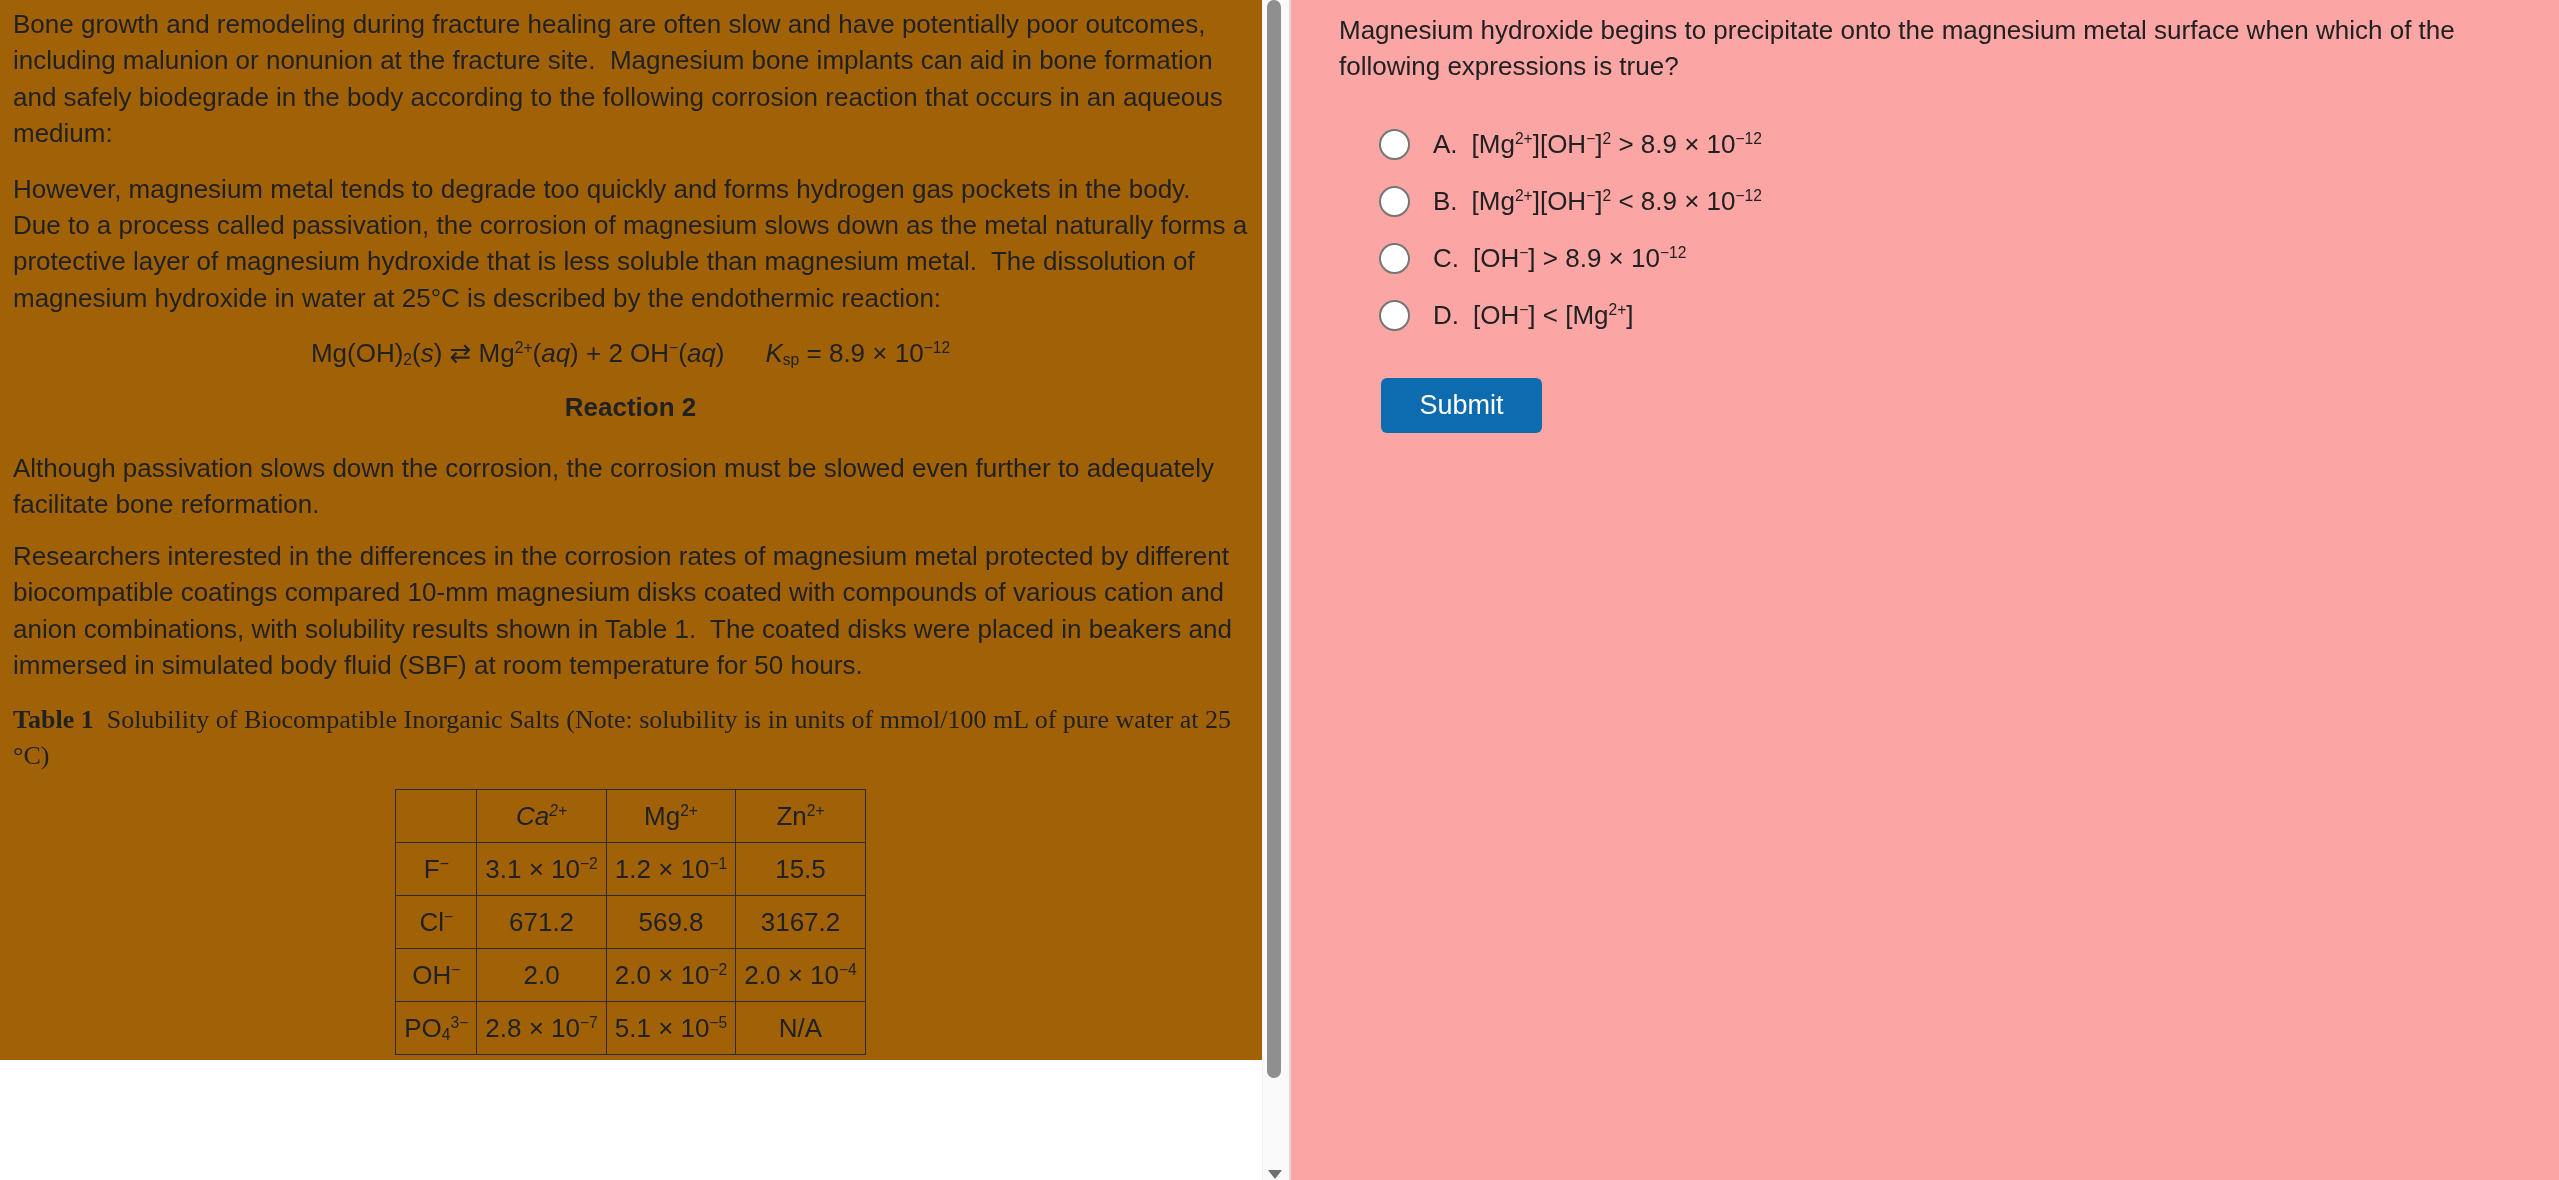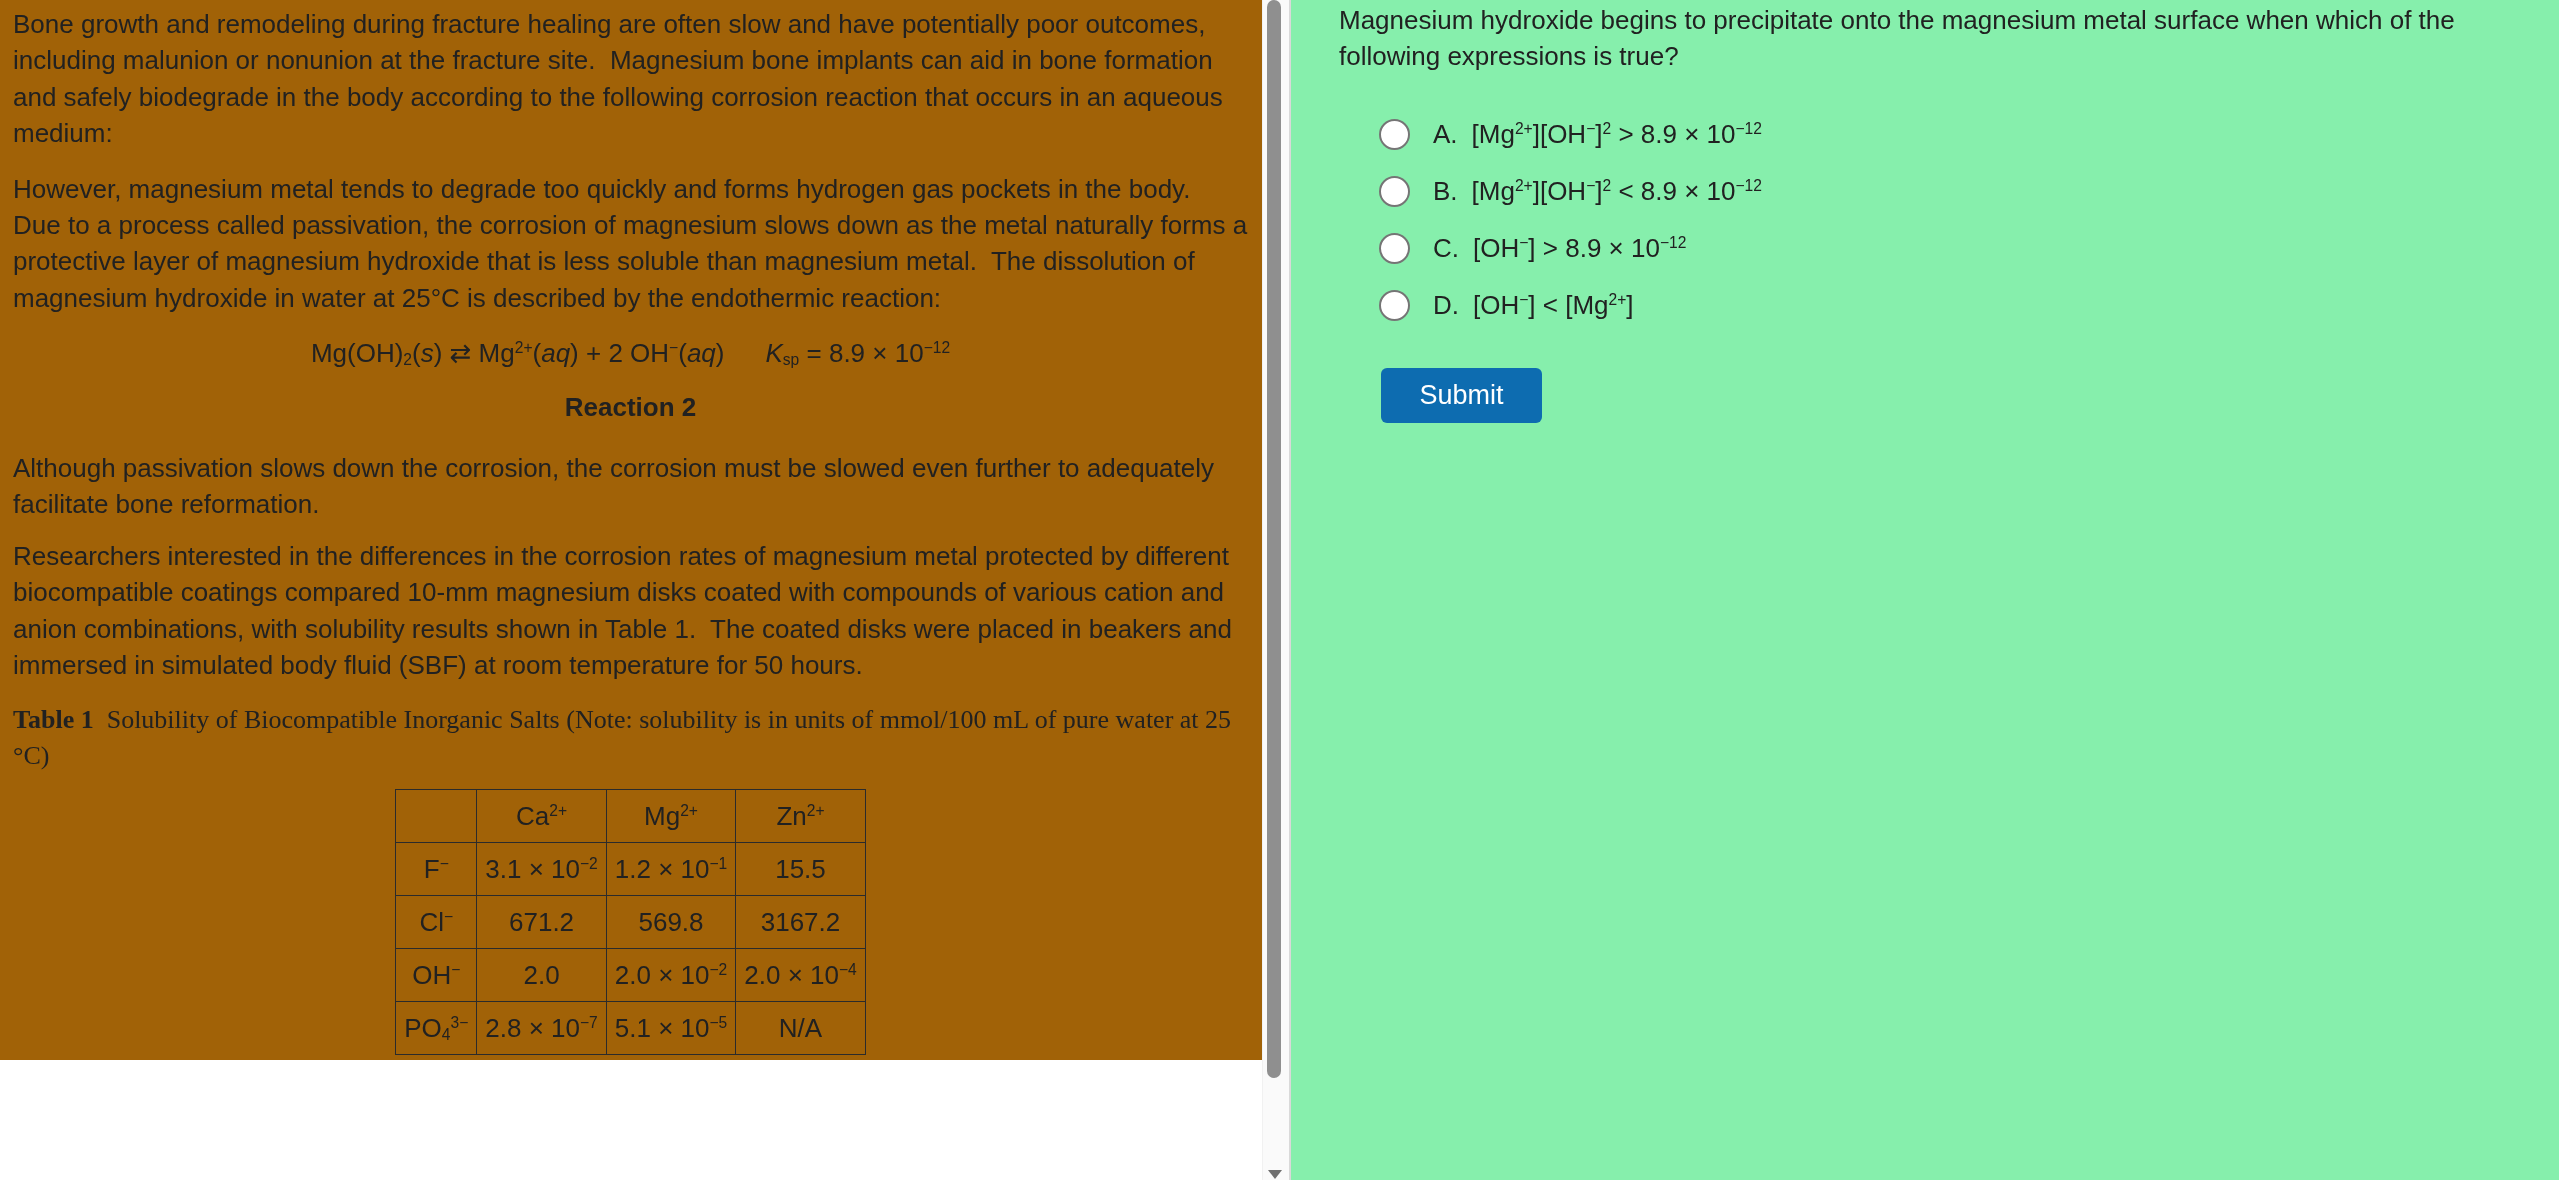"Magnesium hydroxide begins to" .panel-right { background: #86efac -> #fca5a5; padding: 2px 8px 0 48px -> 12px 8px 0 48px }
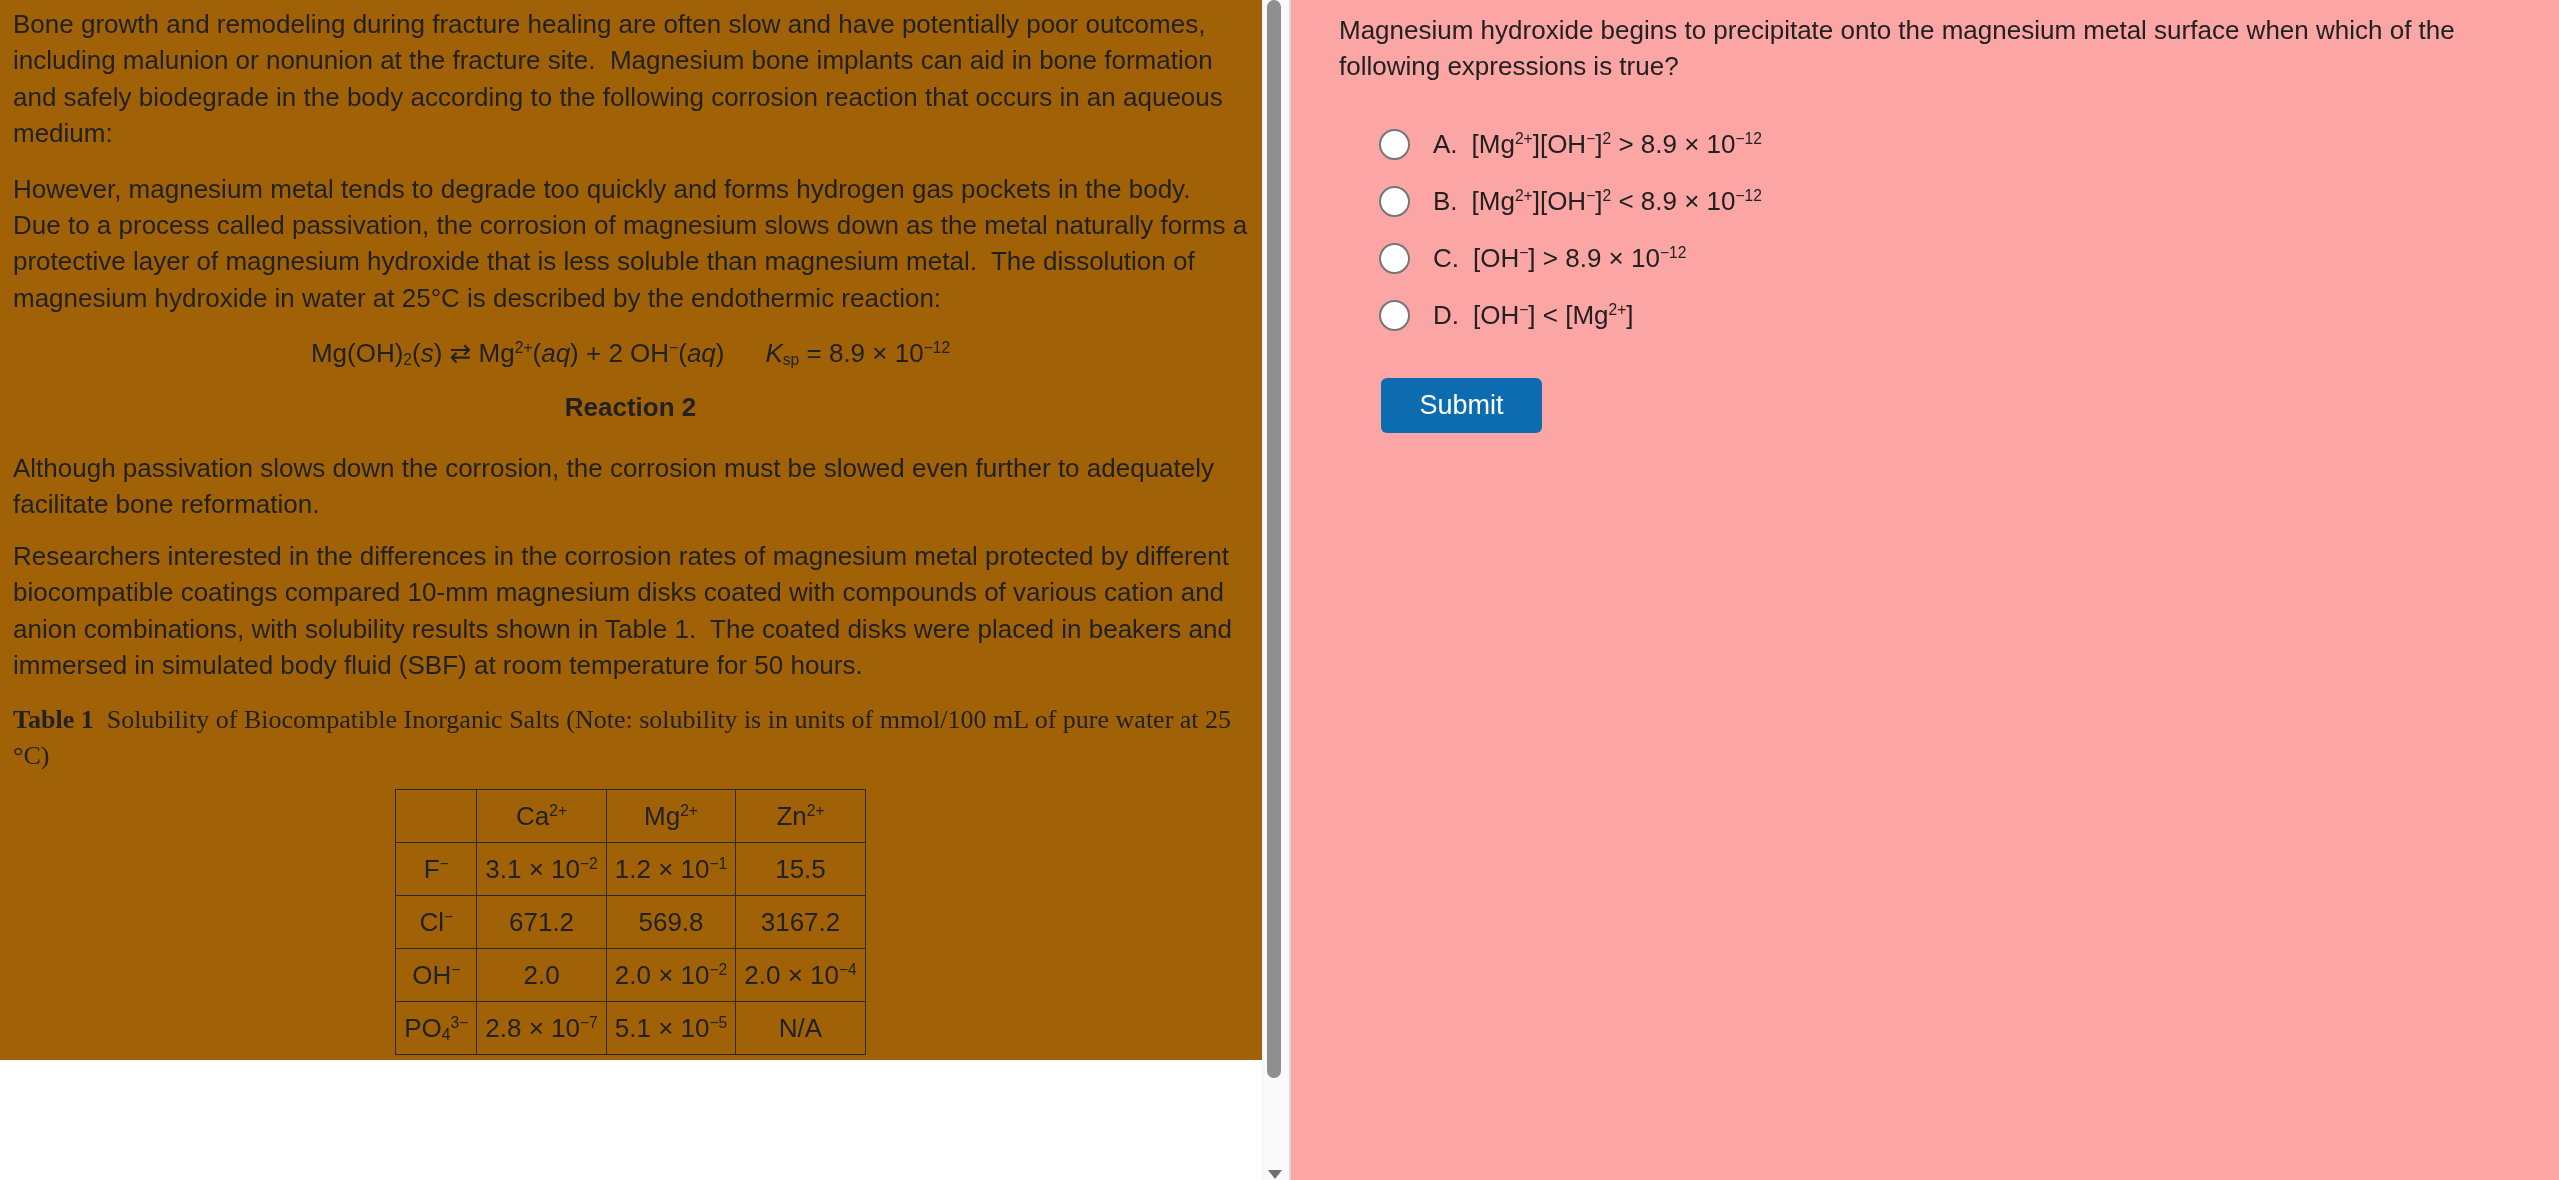"Ca2+" .c1 { font-style: none -> italic }
